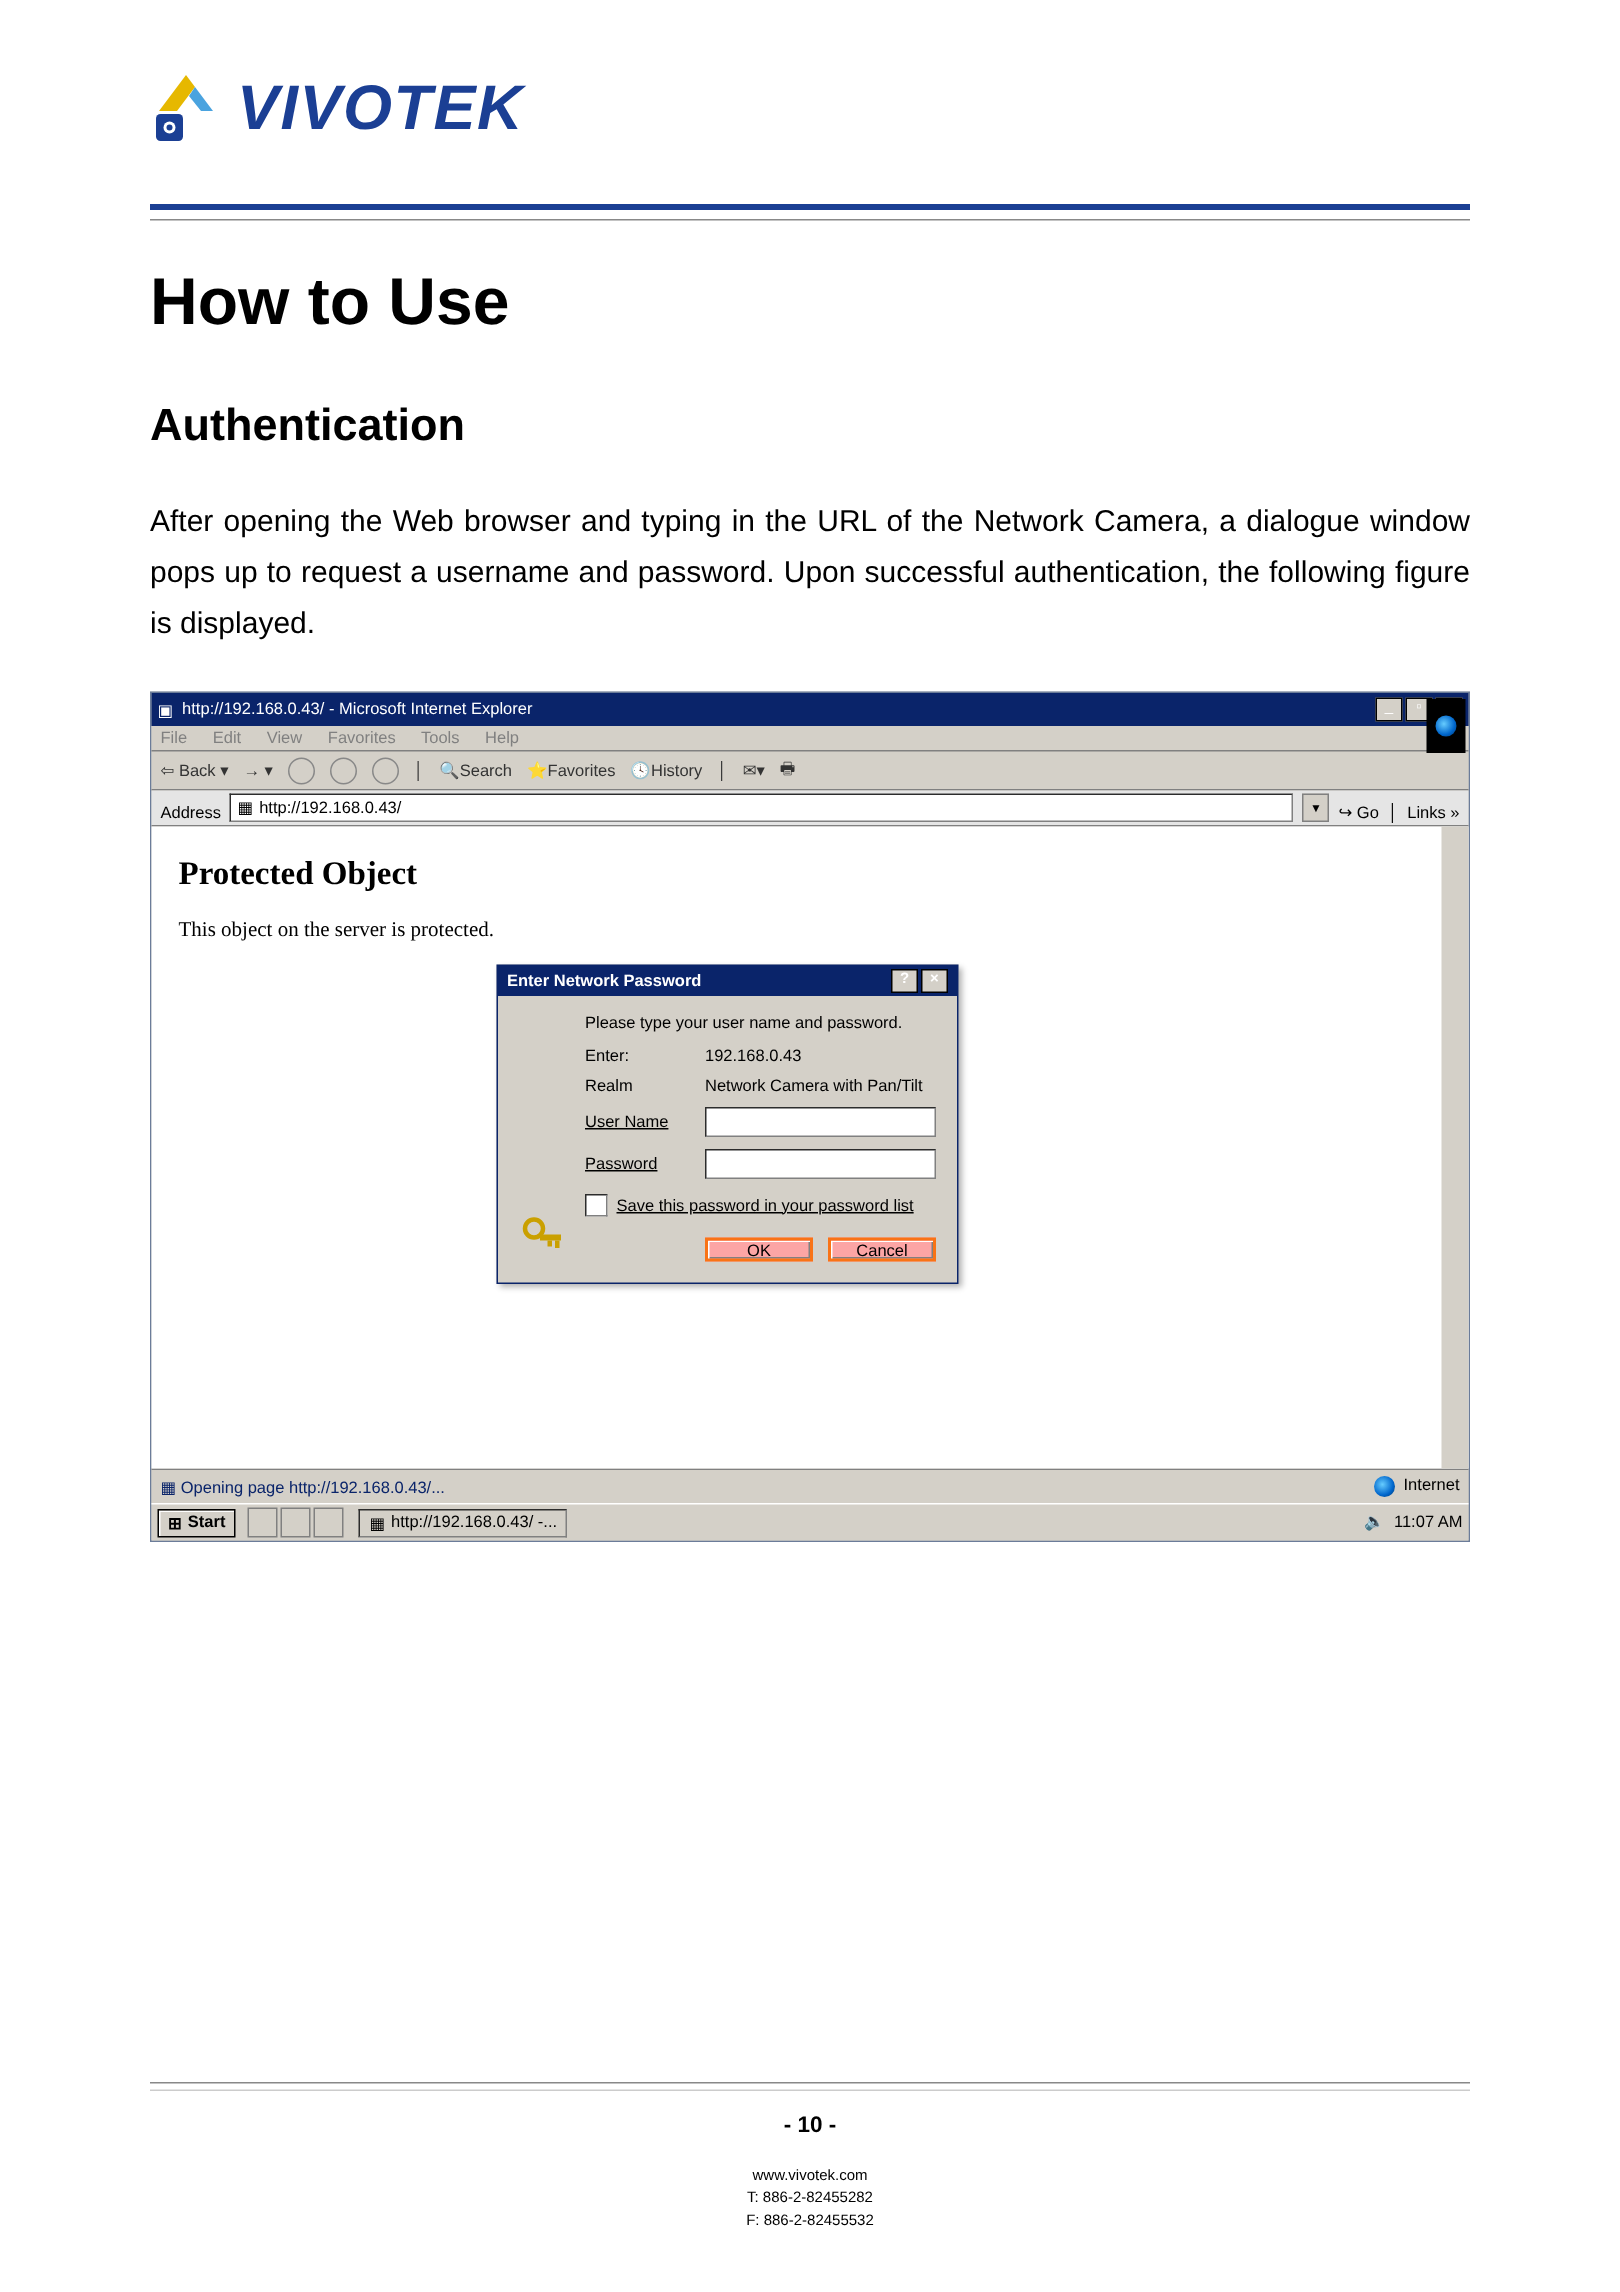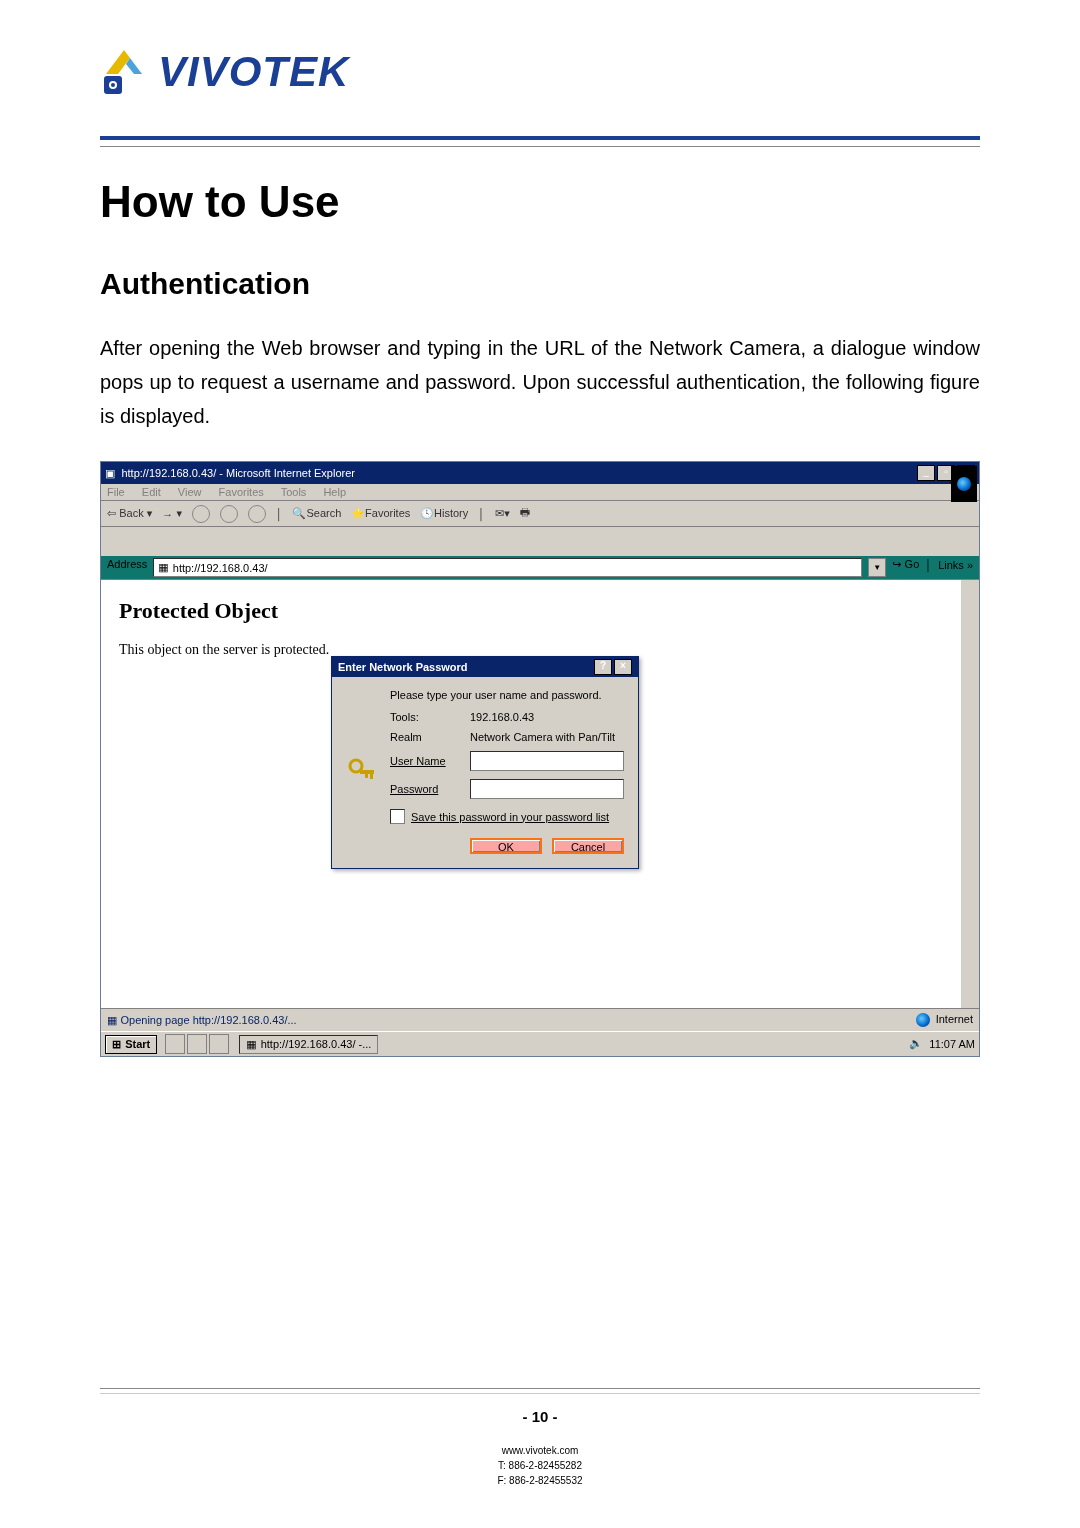"Address" .ie-addr { align-items: flex-start -> flex-end; background: #0f766e -> #e5e5e5; margin-top: 29px -> none }
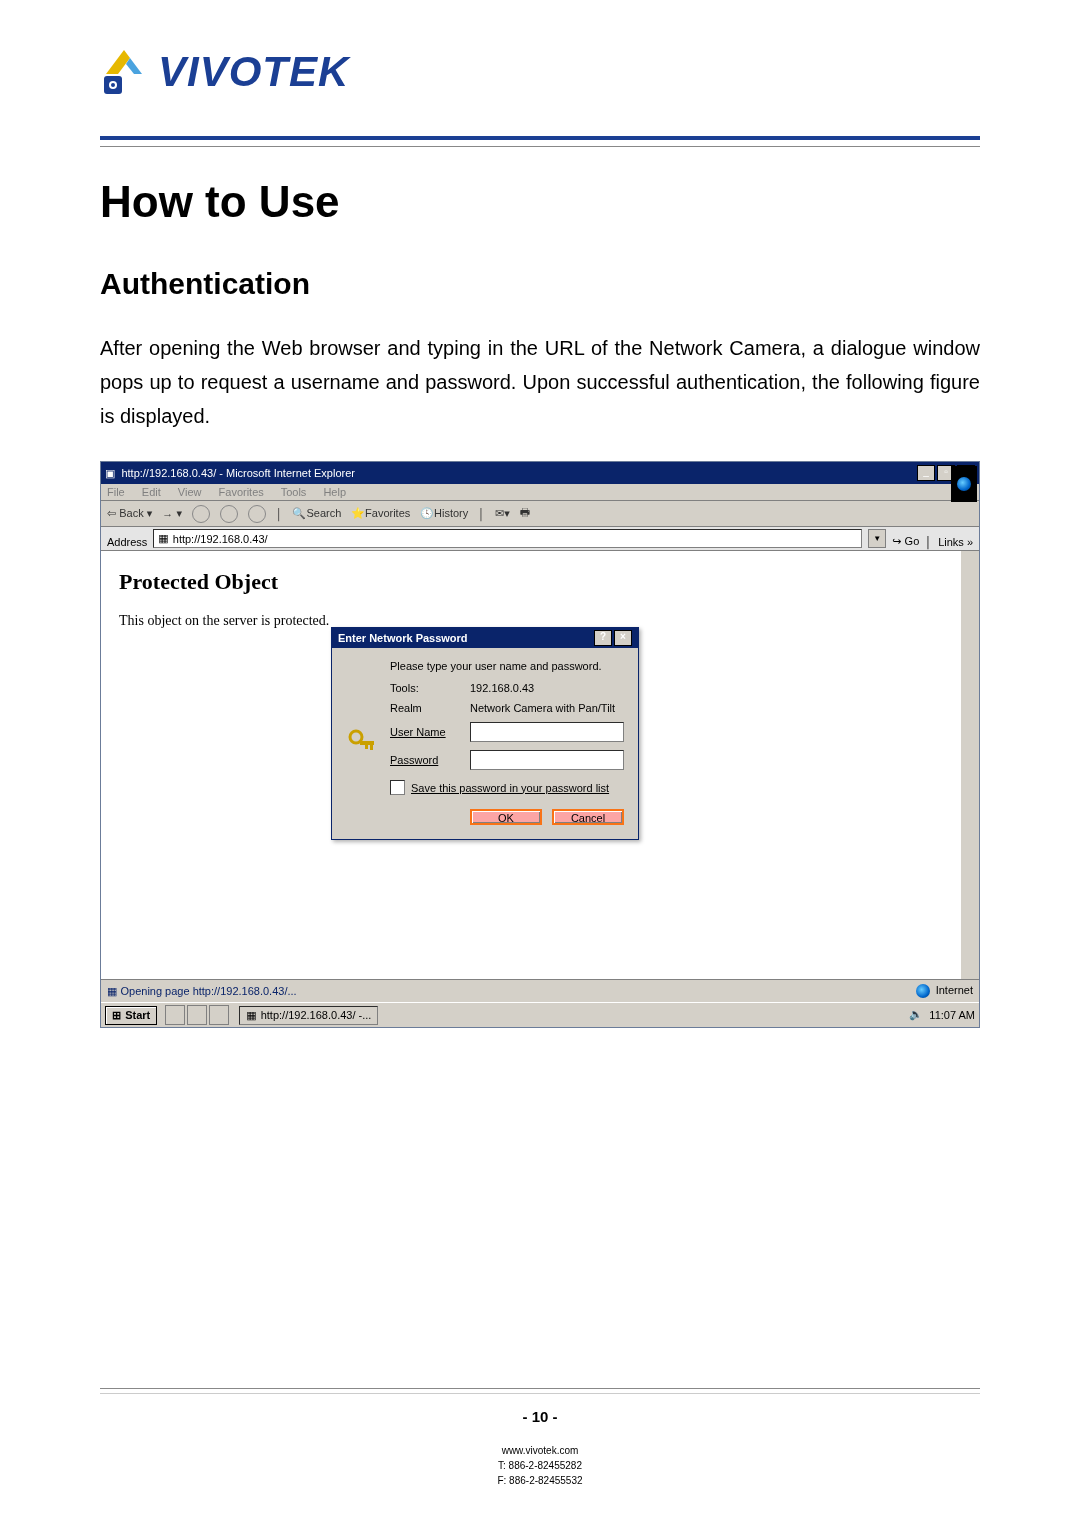"Enter Network Password" .dialog { top: 76px -> 92px }
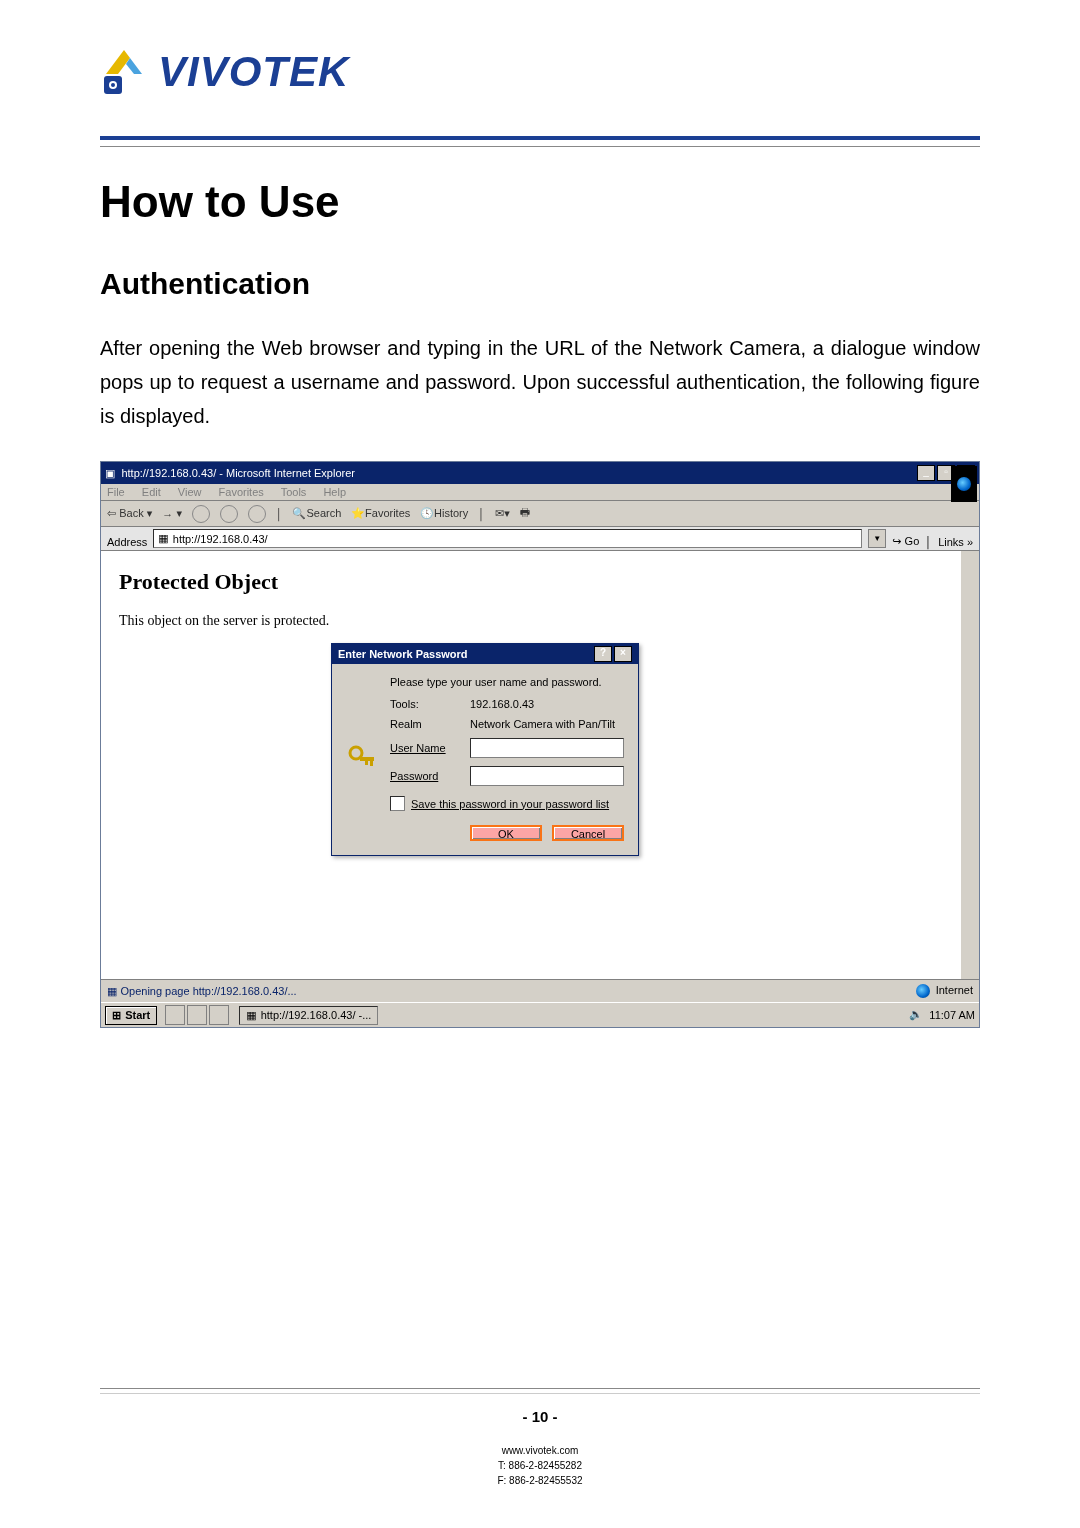"Please type your user name" .dlg-row { align-items: center -> flex-end }
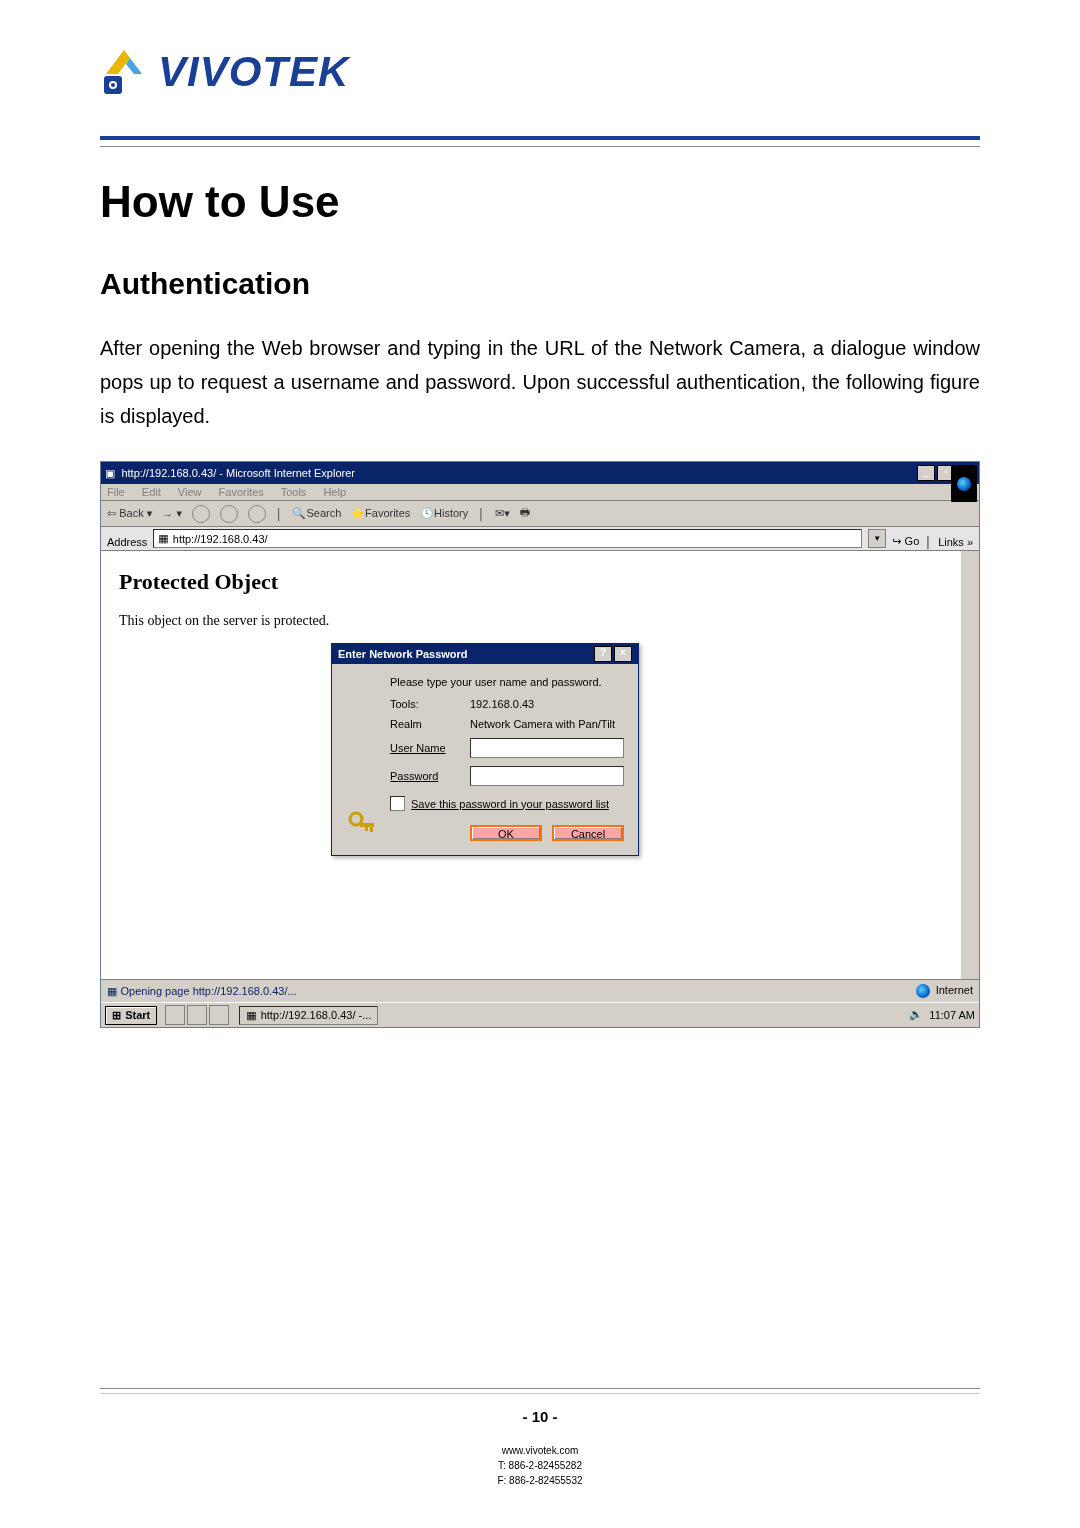"Tools:" div { text: Tools -> Enter }
